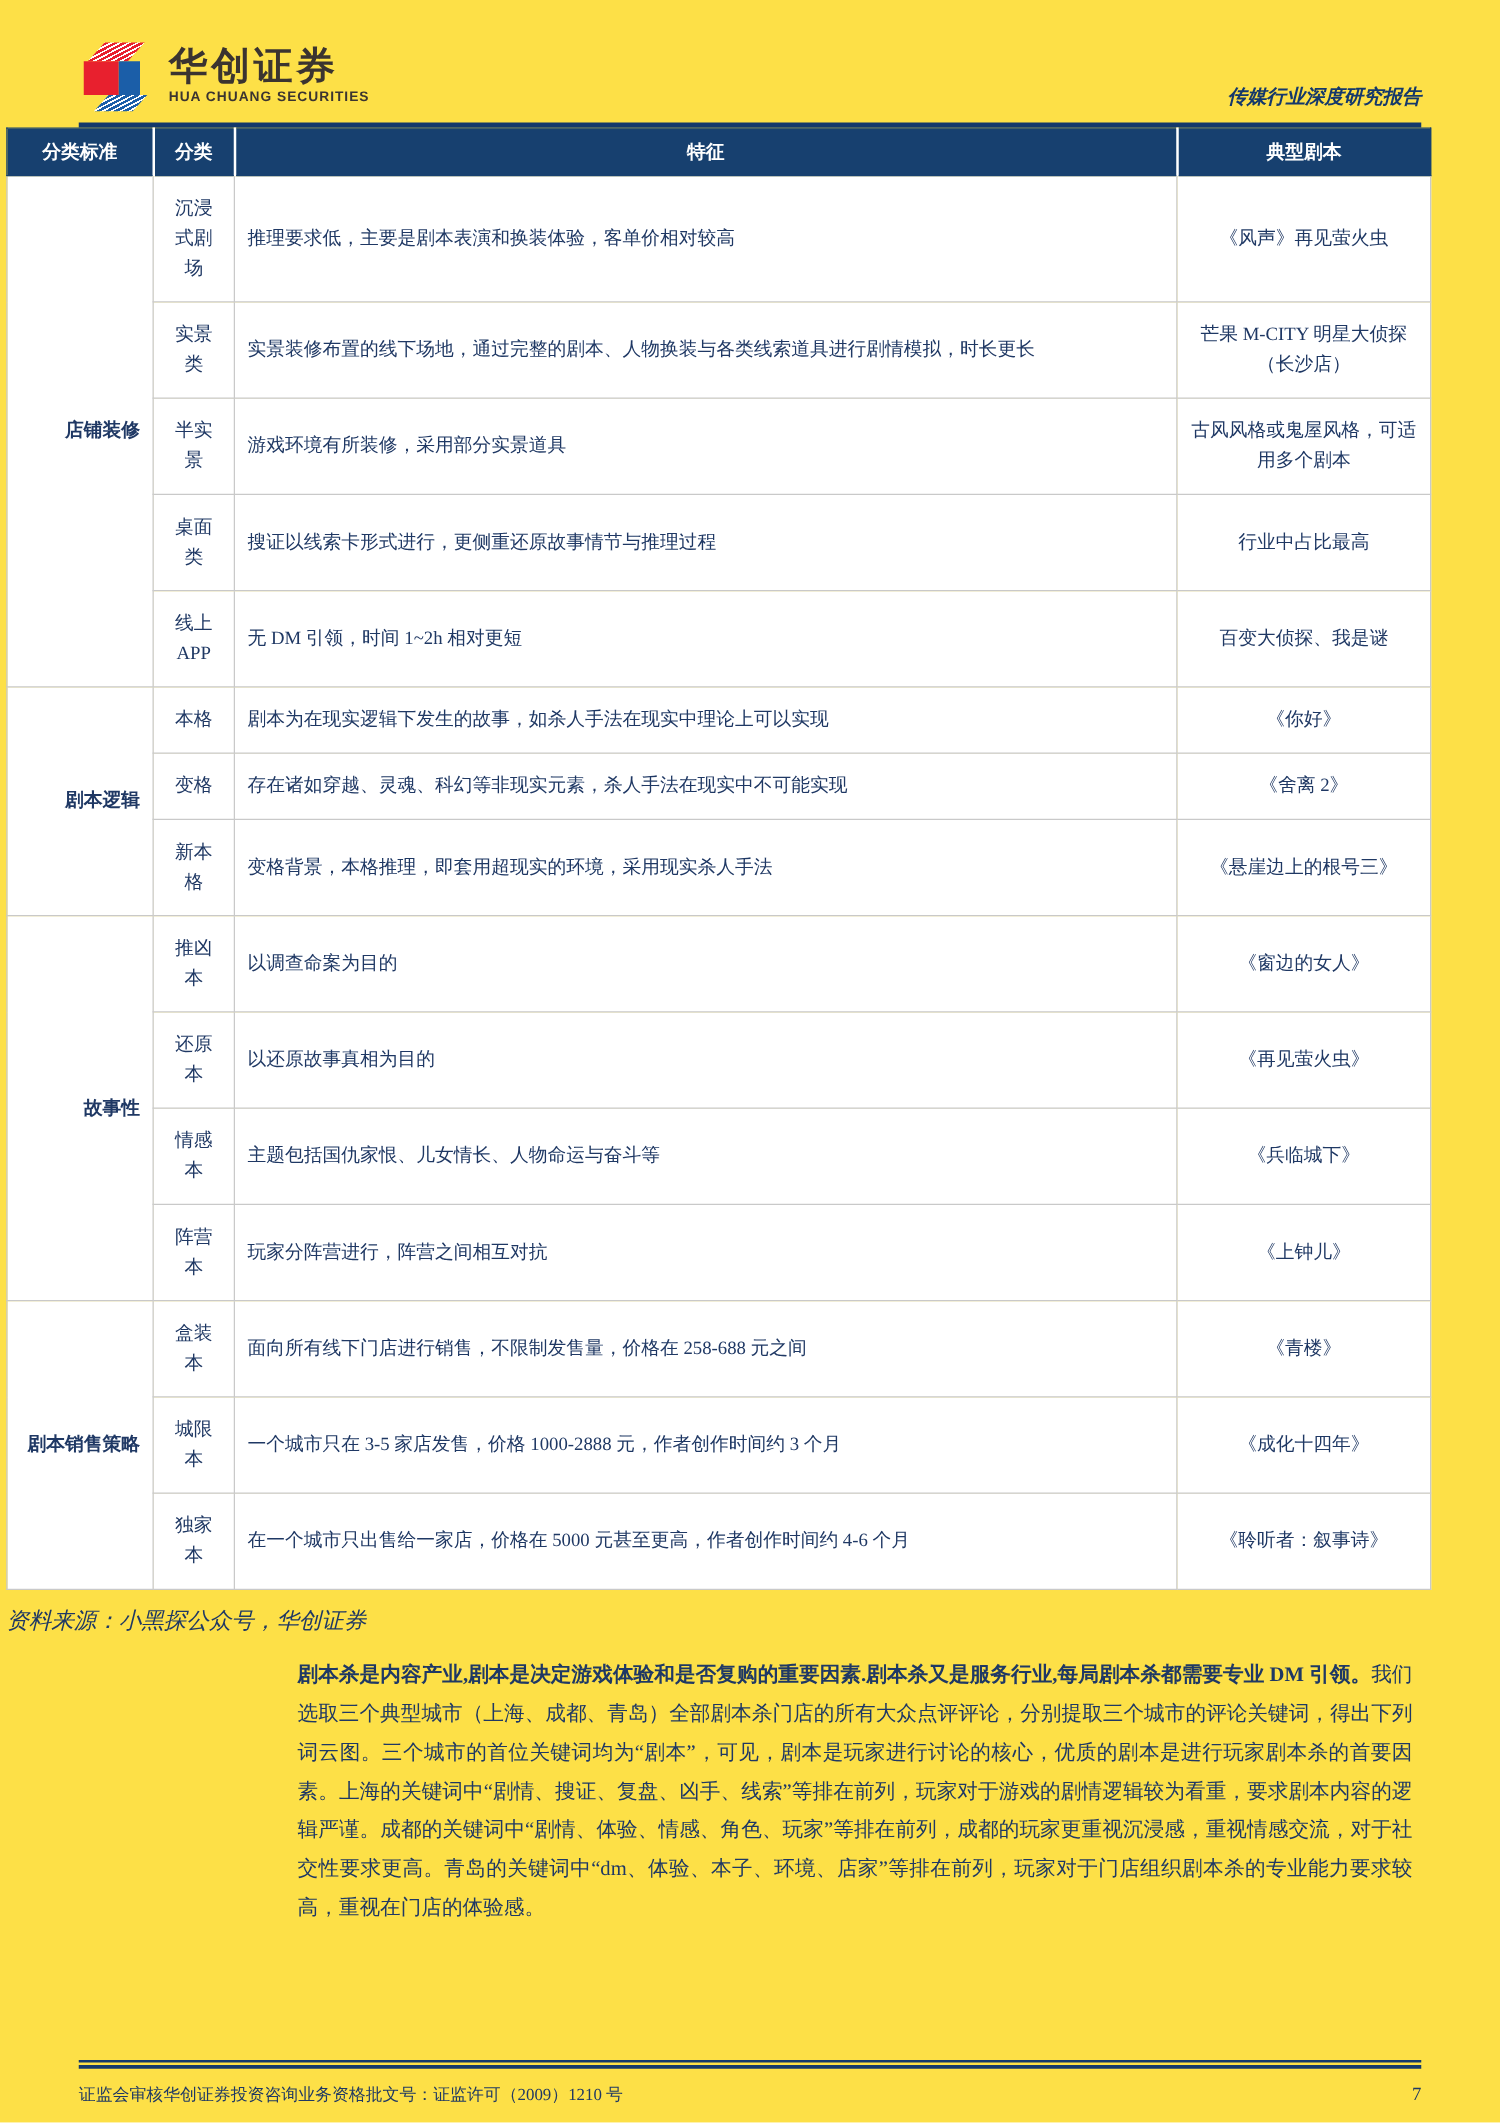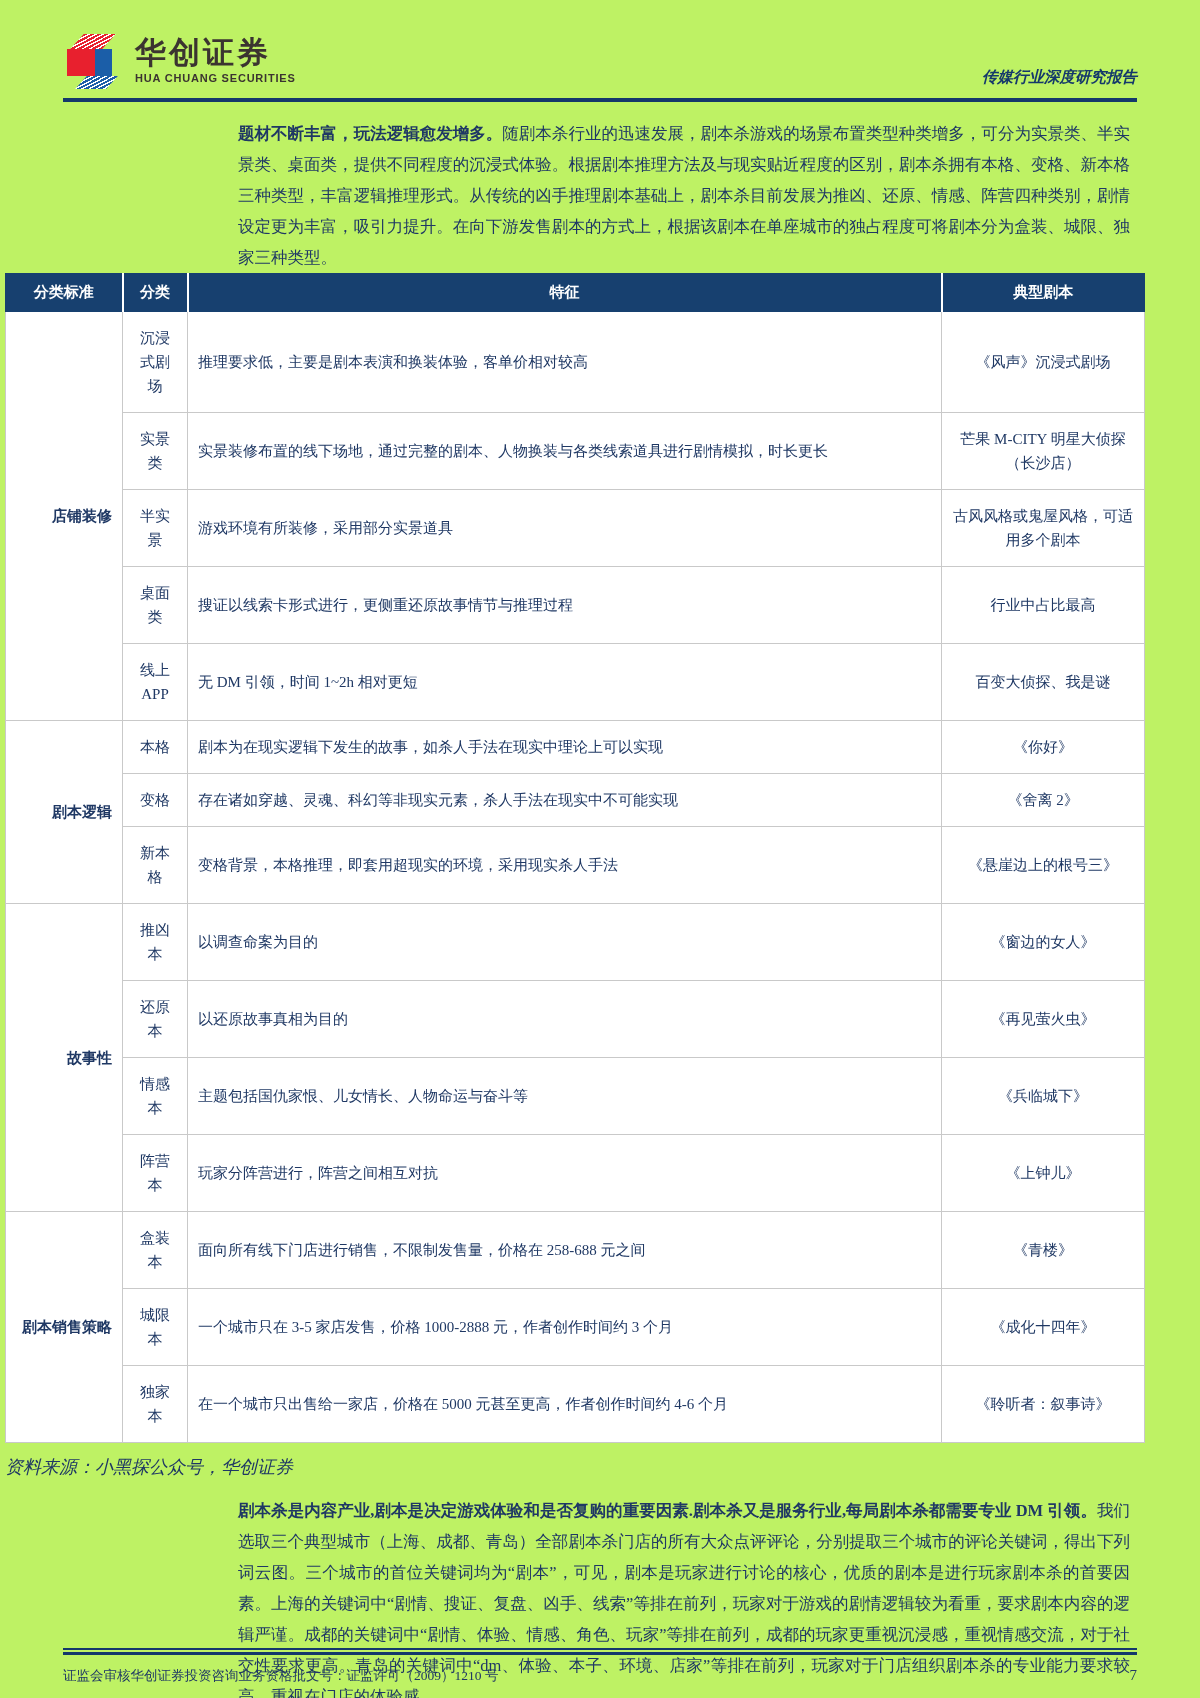"华创证券" .page { background: #bef264 -> #fde047 }
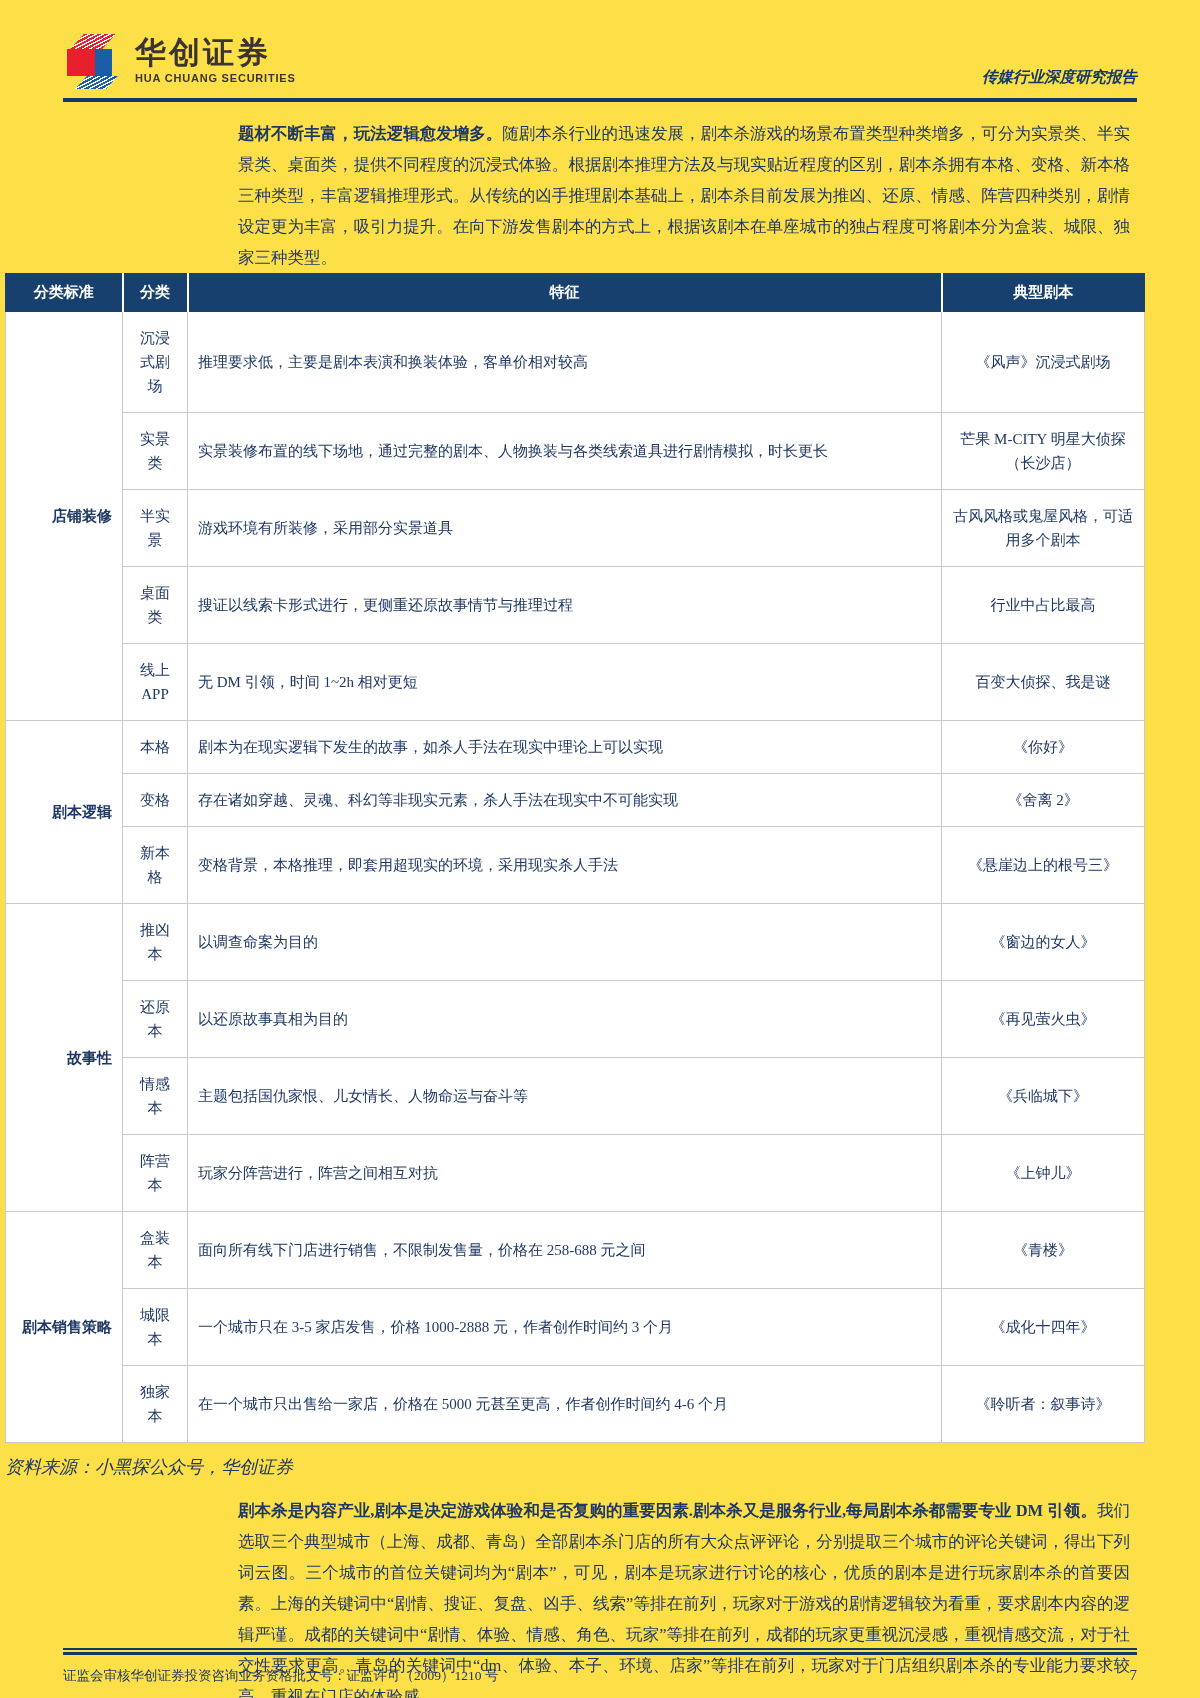"题材不断丰富，玩法逻辑愈发增多。随剧本杀行业的迅速发展，剧本杀游戏的场景布置类型" p.para { html: <p><span>题材不断丰富，玩法逻辑愈发增多。</span><span>随剧本杀行业的迅速发展，剧本杀游戏的场景布置类型种类增多，可分为实景类、半实景类、桌面类，提供不同程度的沉浸式体验。根据剧本推理方法及与现实贴近程度的区别，剧本杀拥有本格、变格、新本格三种类型，丰富逻辑推理形式。从传统的凶手推理剧本基础上，剧本杀目前发展为推凶、还原、情感、阵营四种类别，剧情设定更为丰富，吸引力提升。在向下游发售剧本的方式上，根据该剧本在单座城市的独占程度可将剧本分为盒装、城限、独家三种类型。</span></p> -> none }
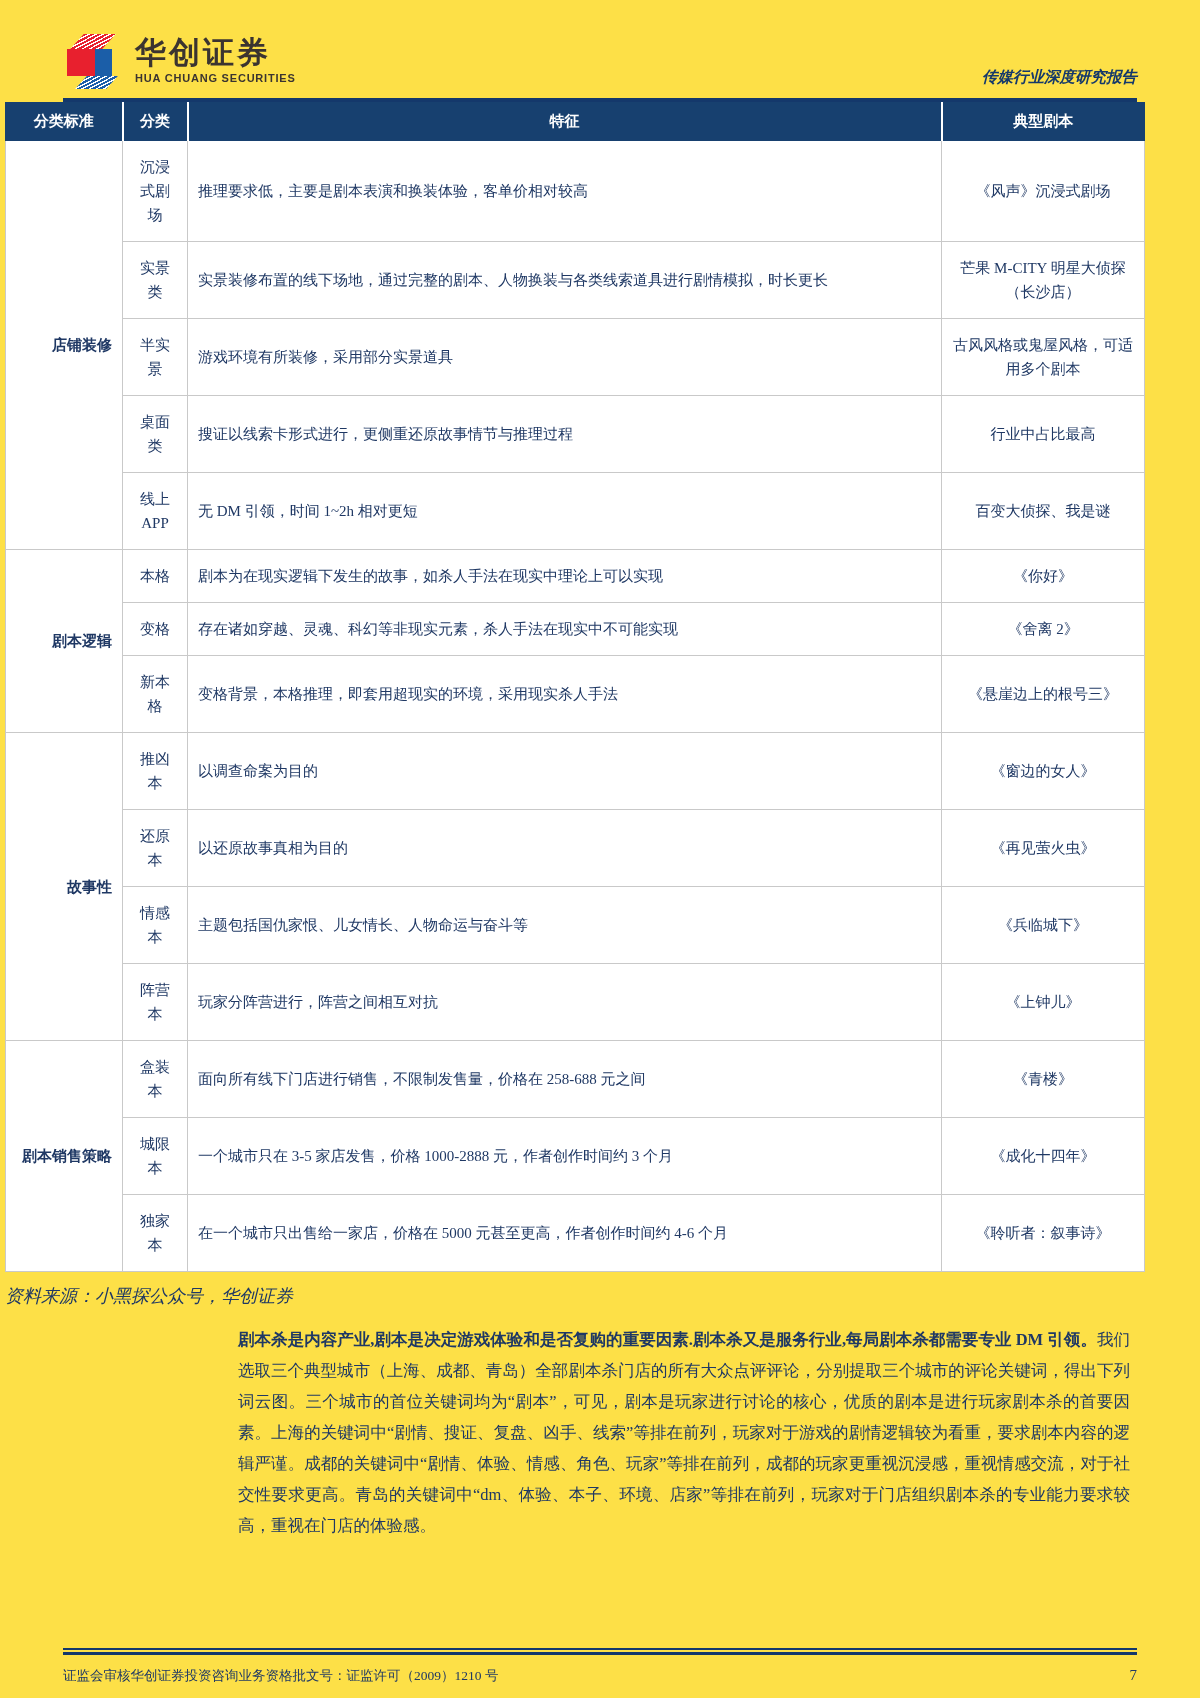"《风声》沉浸式剧场" td.example-cell { text: 沉浸式剧场 -> 再见萤火虫 }
